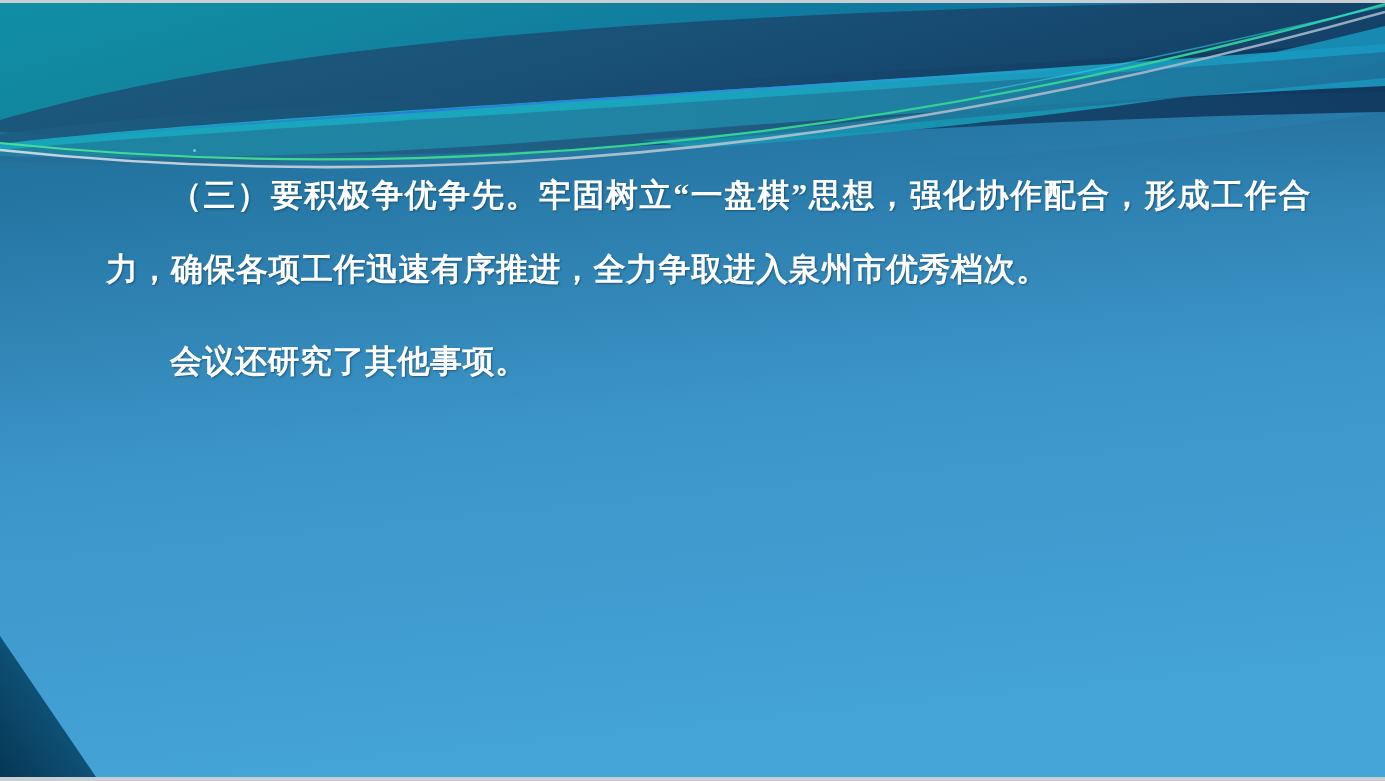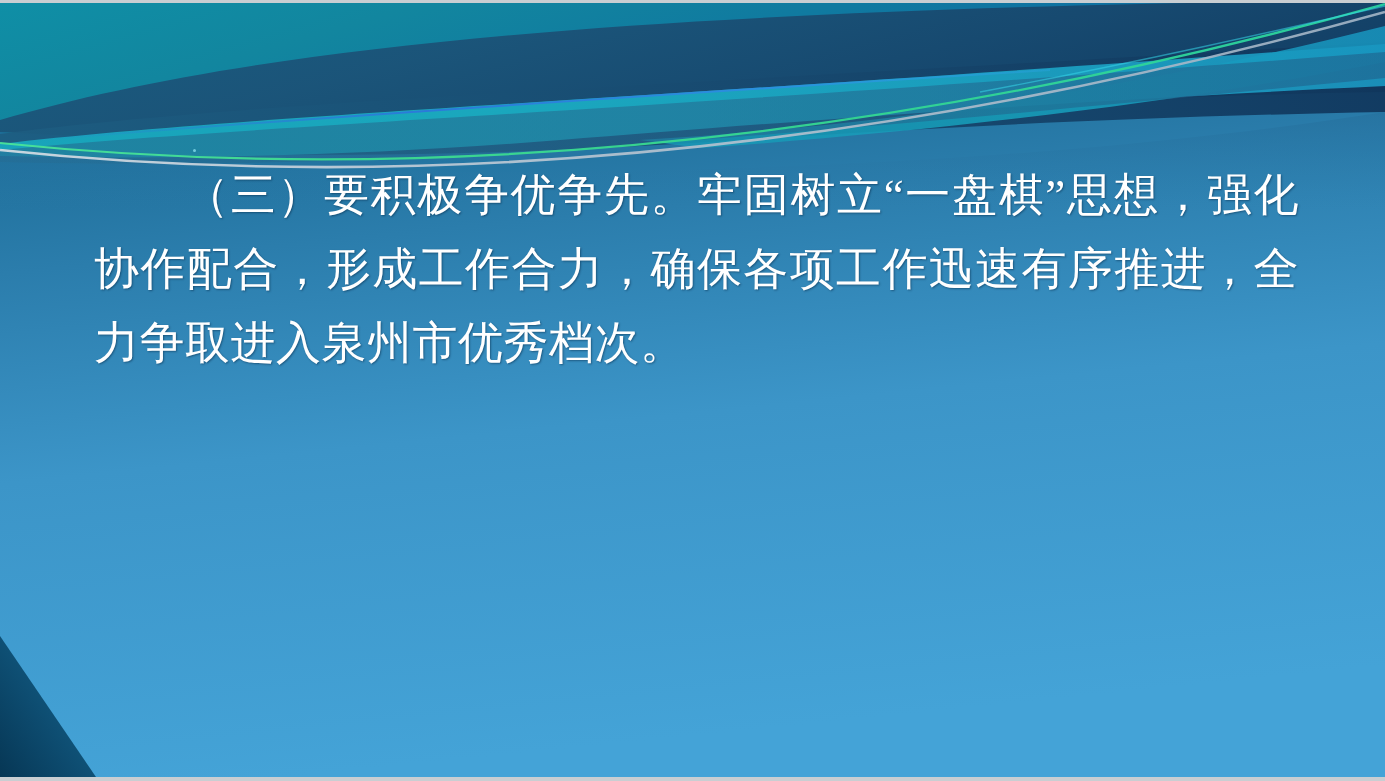"（三）要积极争优争先。牢固树立“一盘棋”思想，强化协作配合，形成工作合力，确保各" #body-text { font-size: 45px -> 32px; font-weight: none -> bold; left: 94px -> 106px }
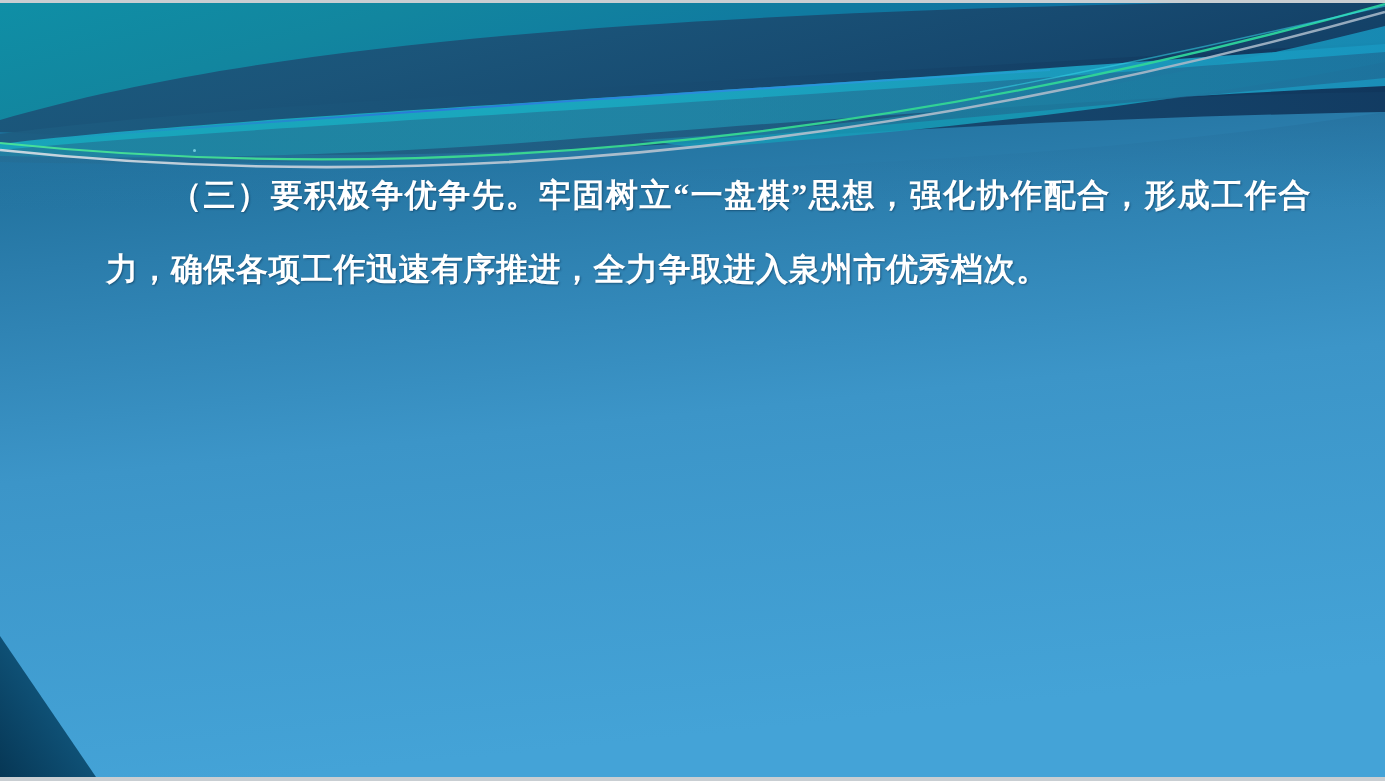"会议还研究了其他事项。" p.para { html: none -> <p>会议还研究了其他事项。</p> }
